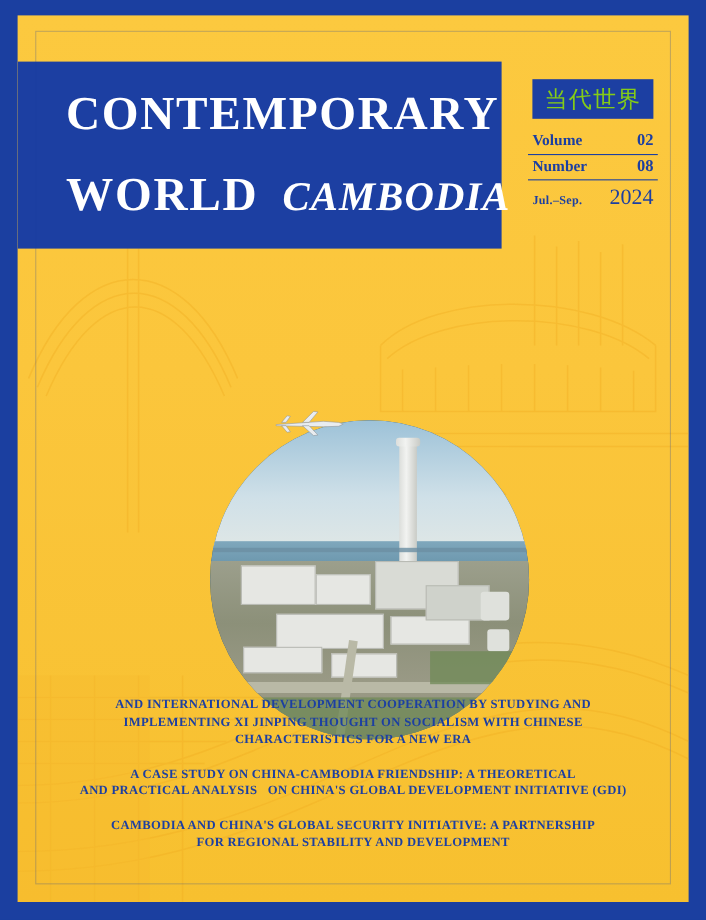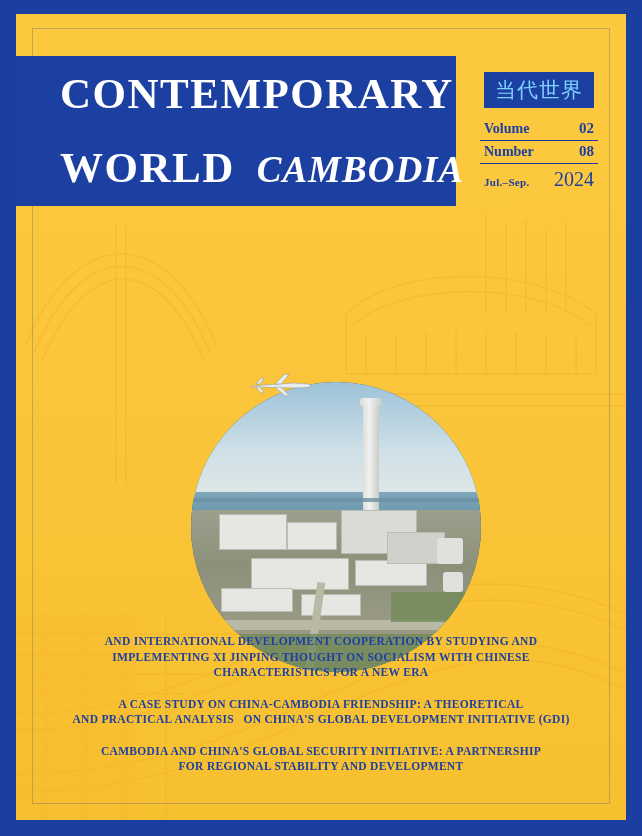"CONTEMPORARY" #masthead { height: 150px -> 170px }
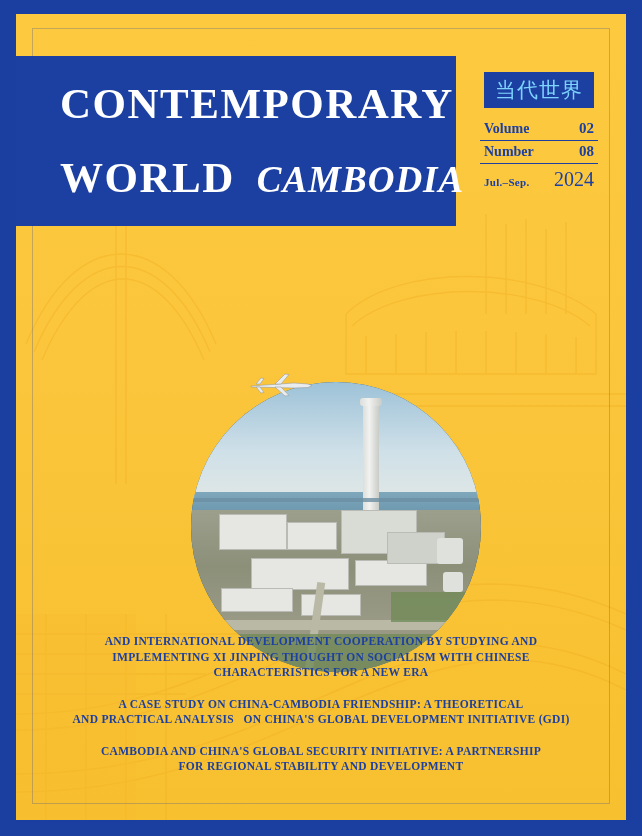"当代世界" #logo-box { color: #7dd3fc -> #84cc16 }
